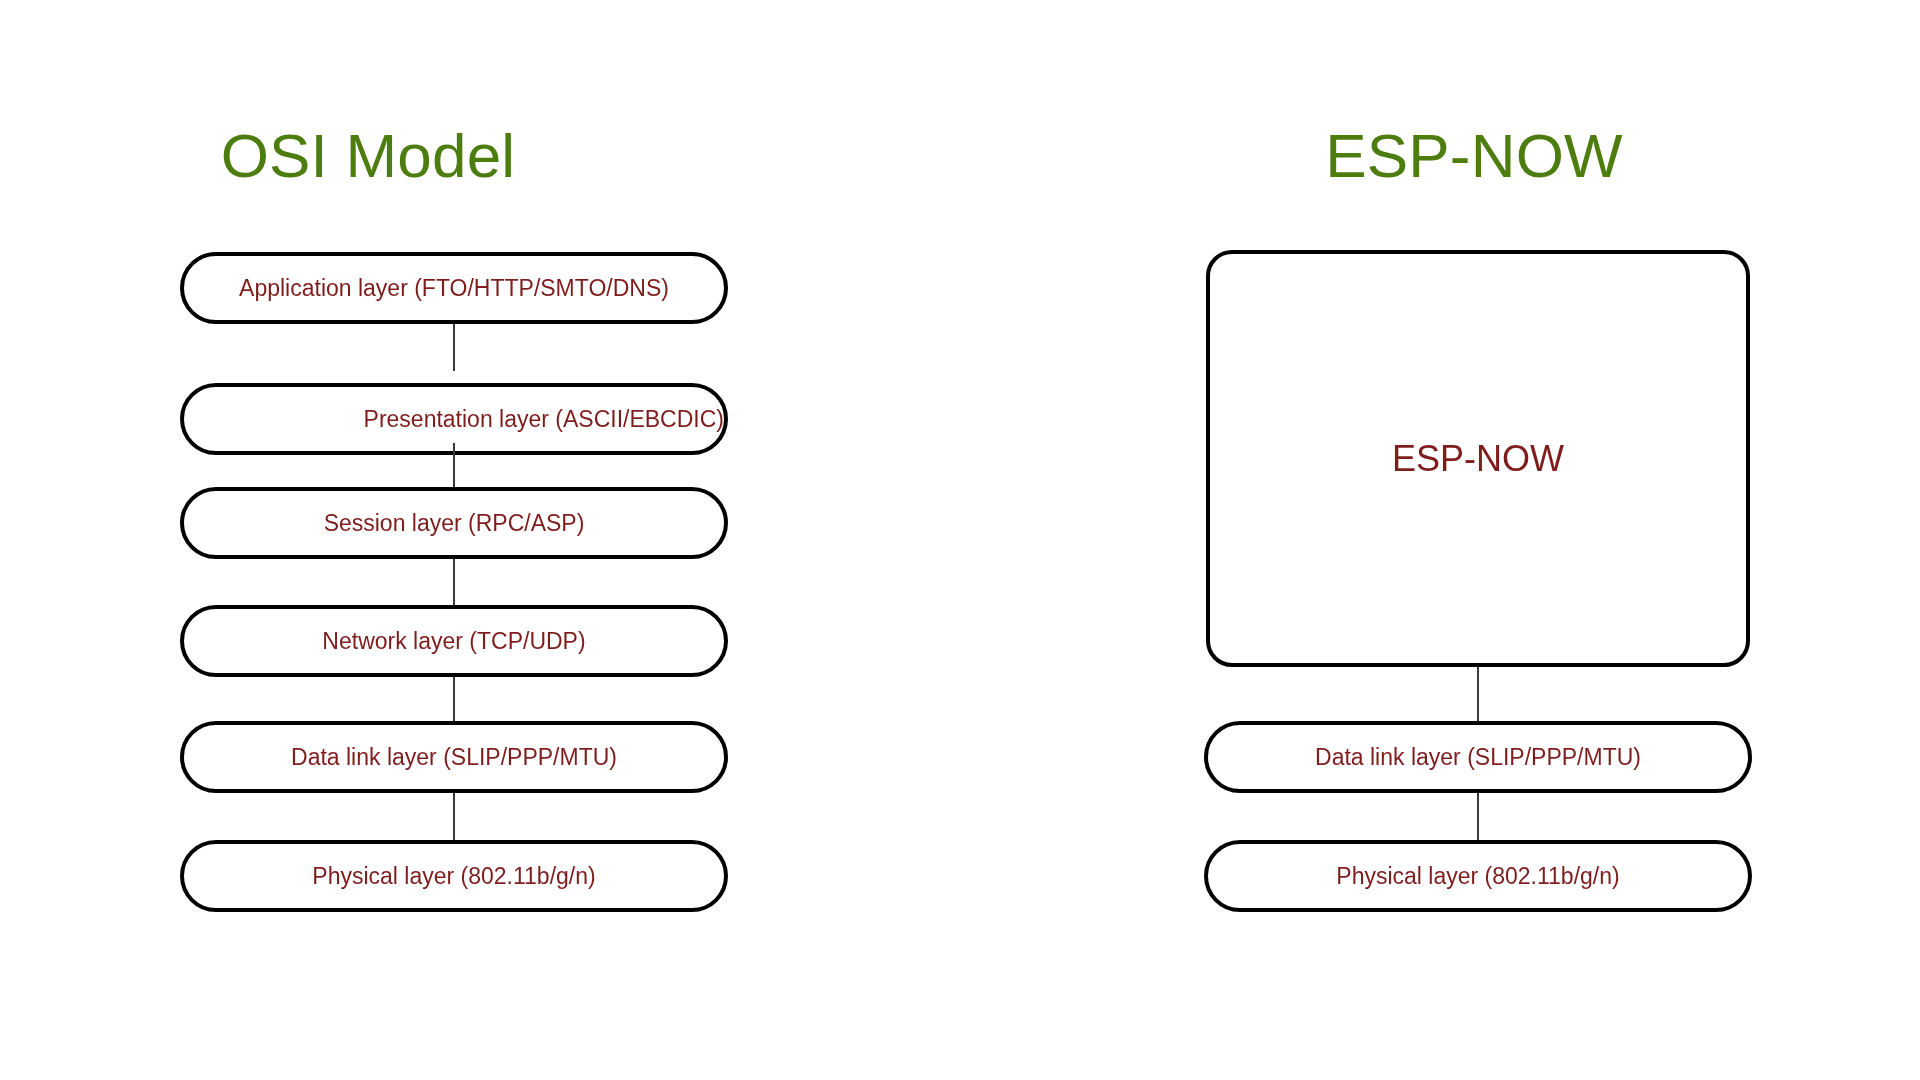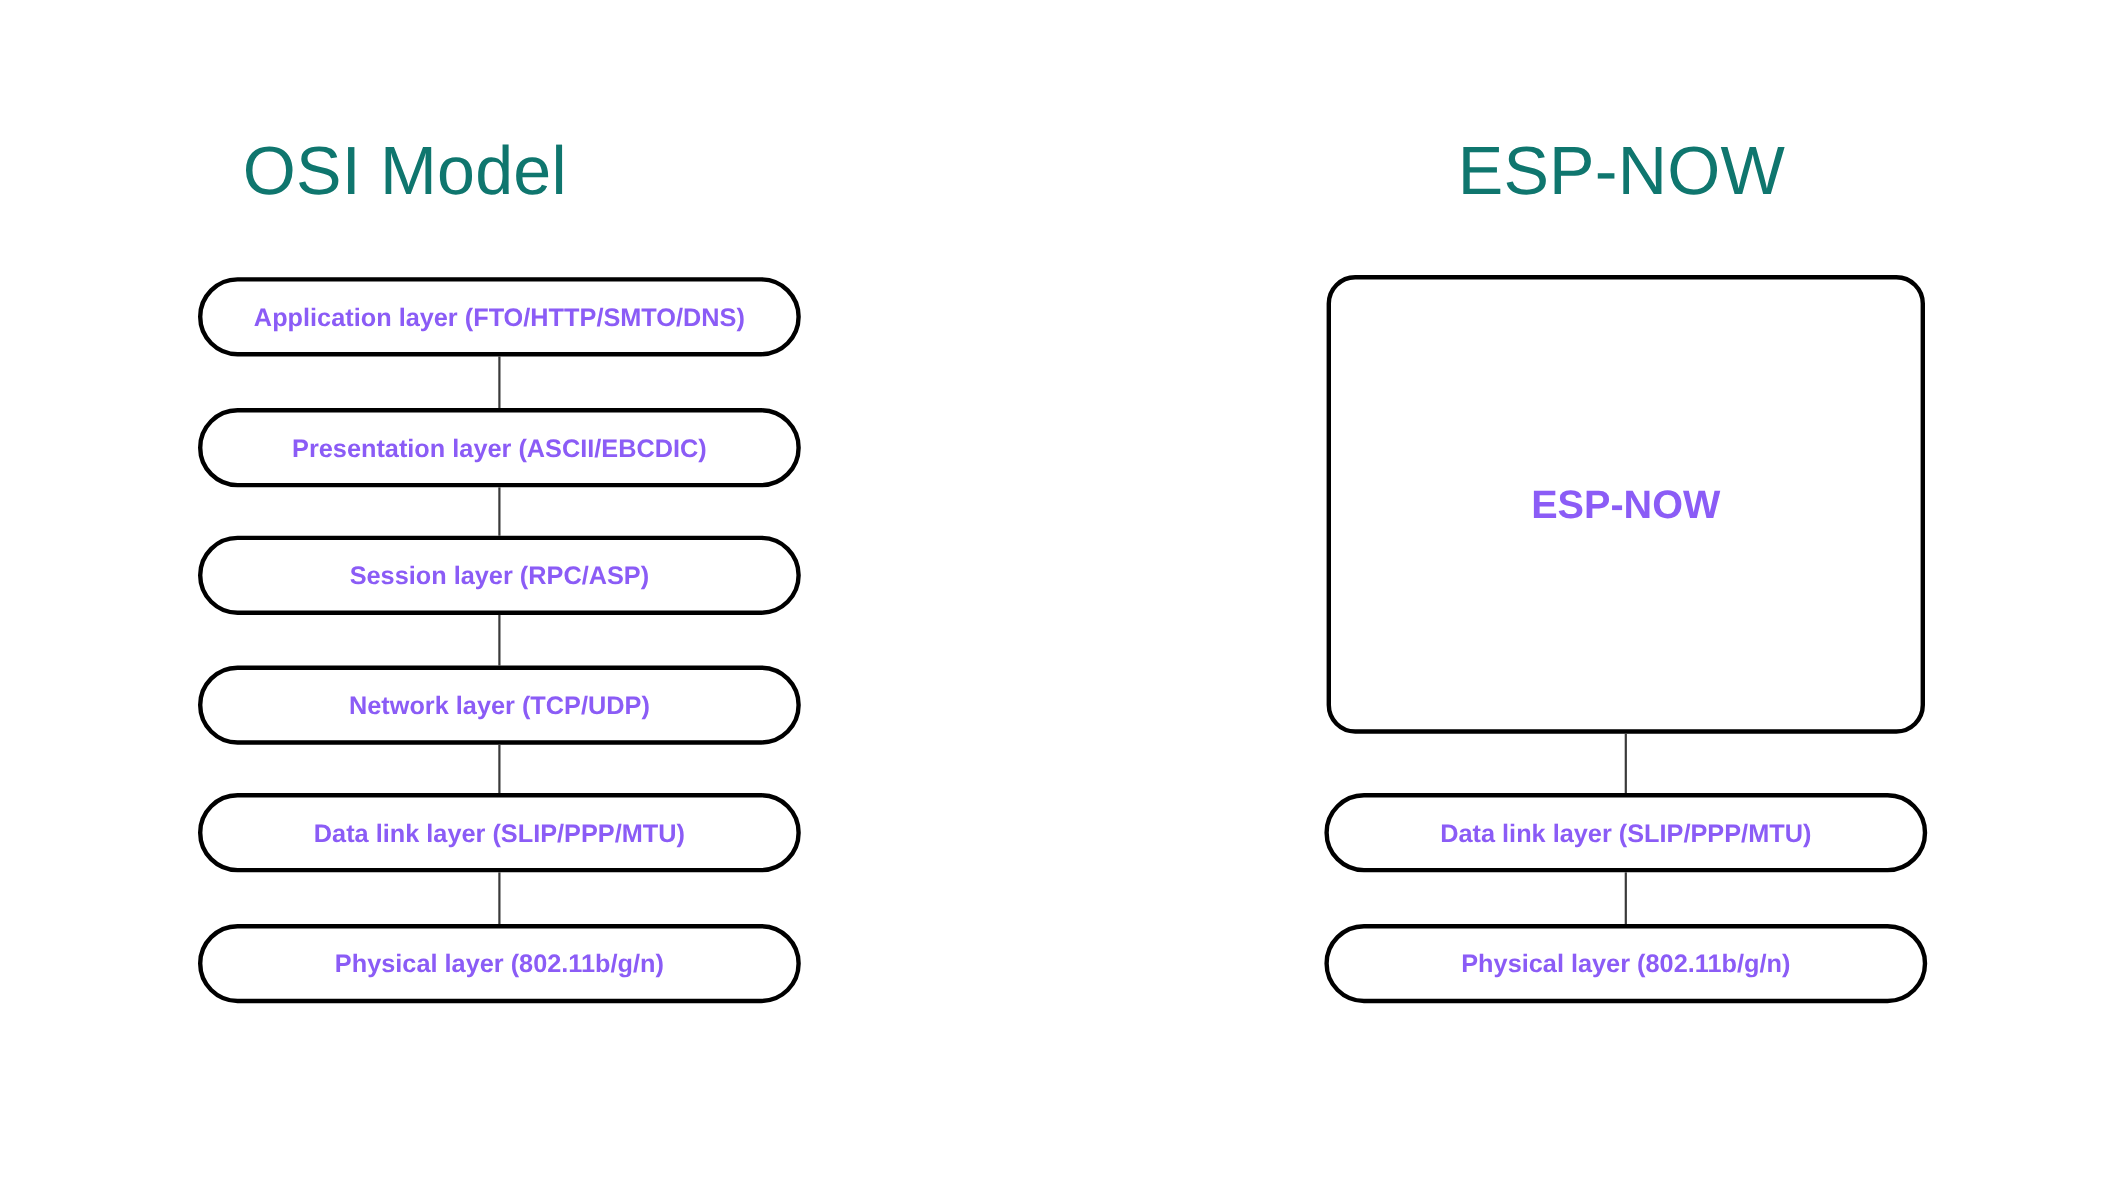"OSI Model" .column-title { color: #0f766e -> #4d7c0f }
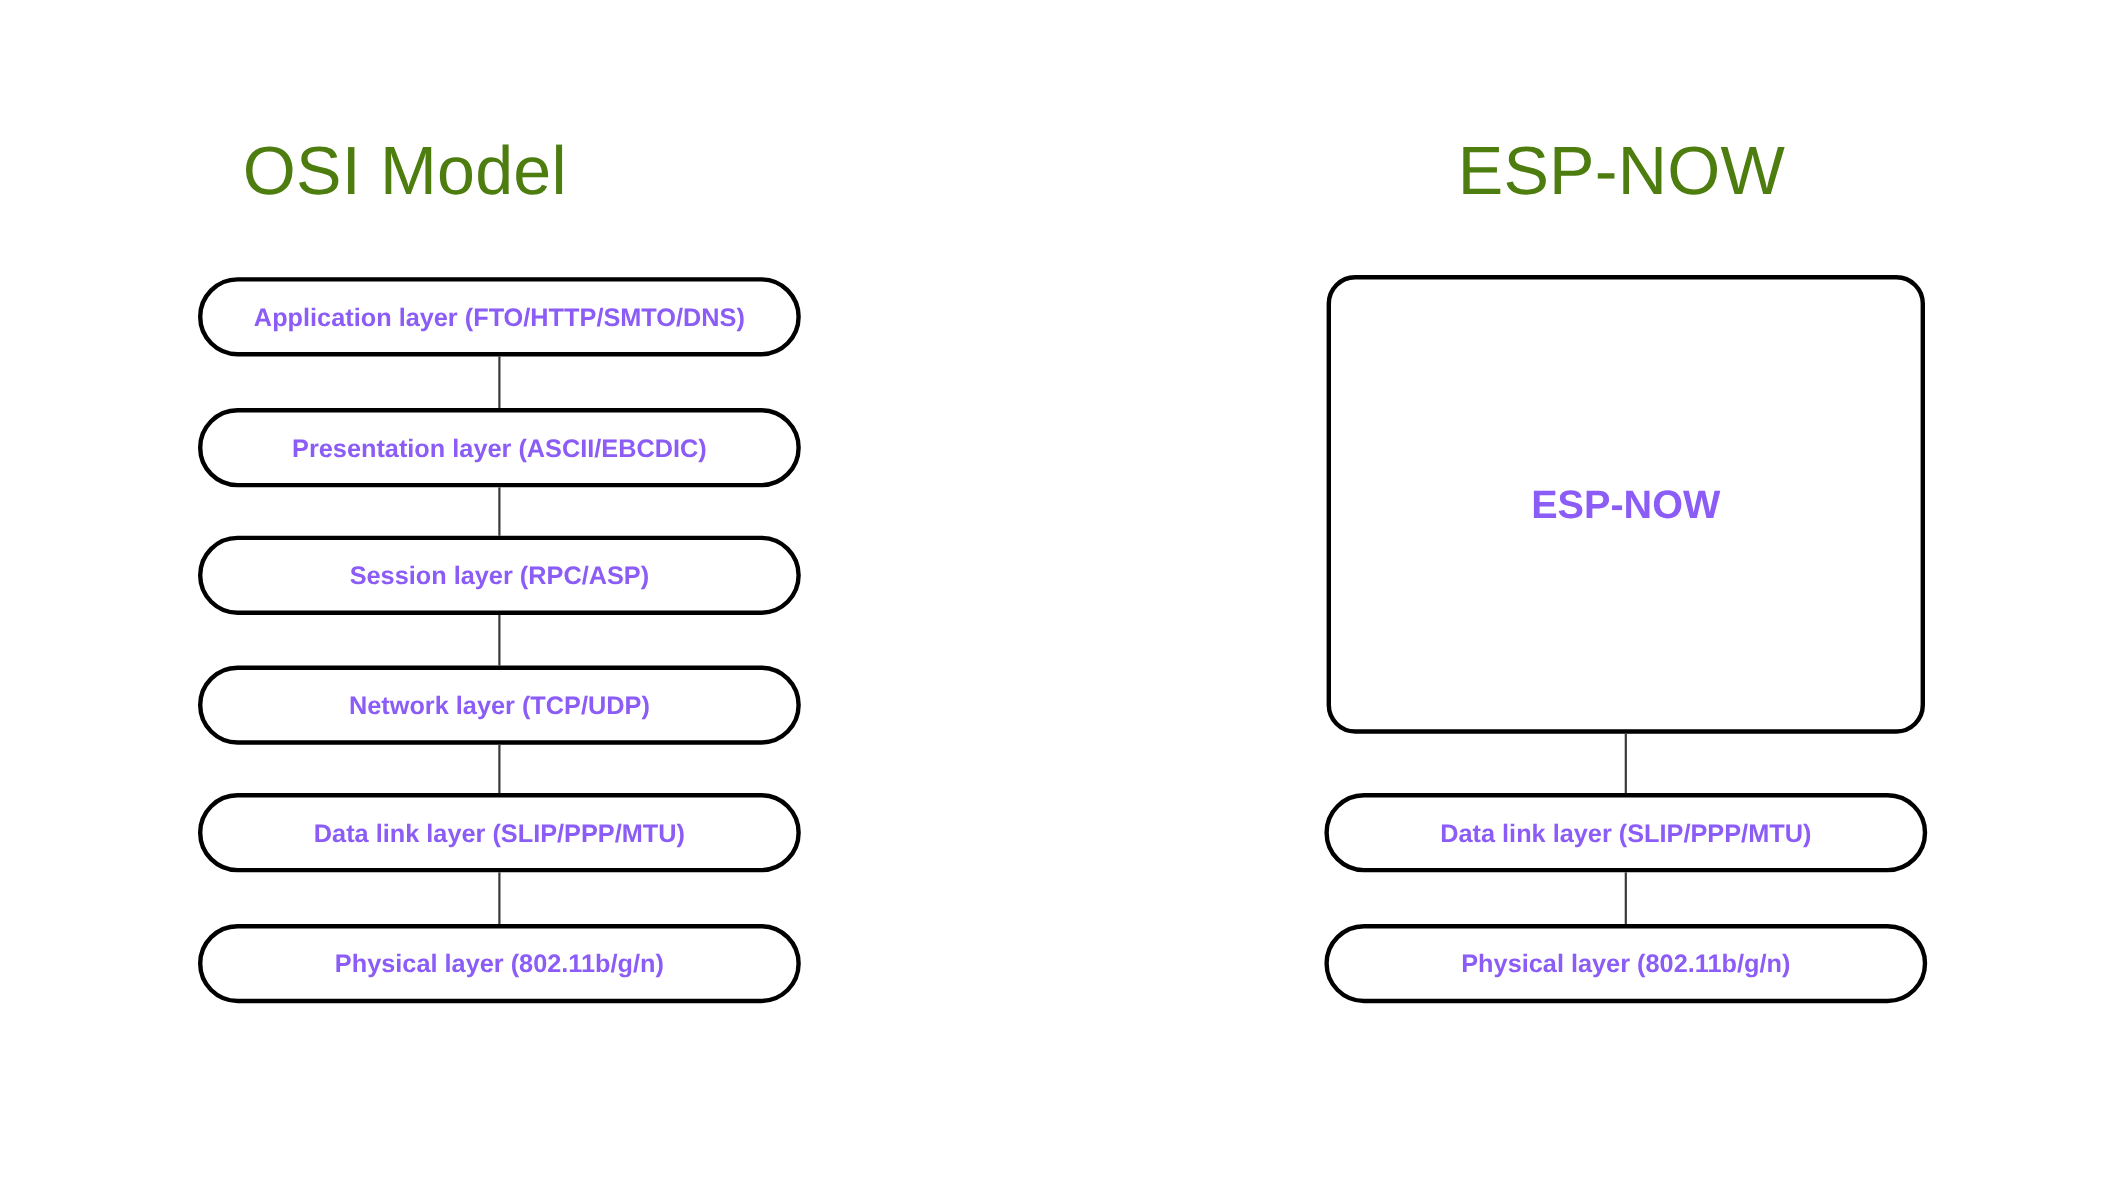"Application layer (FTO/HTTP/SMTO/DNS)" .node .node-label { color: #8b5cf6 -> #7f1d1d; font-weight: 700 -> 400 }
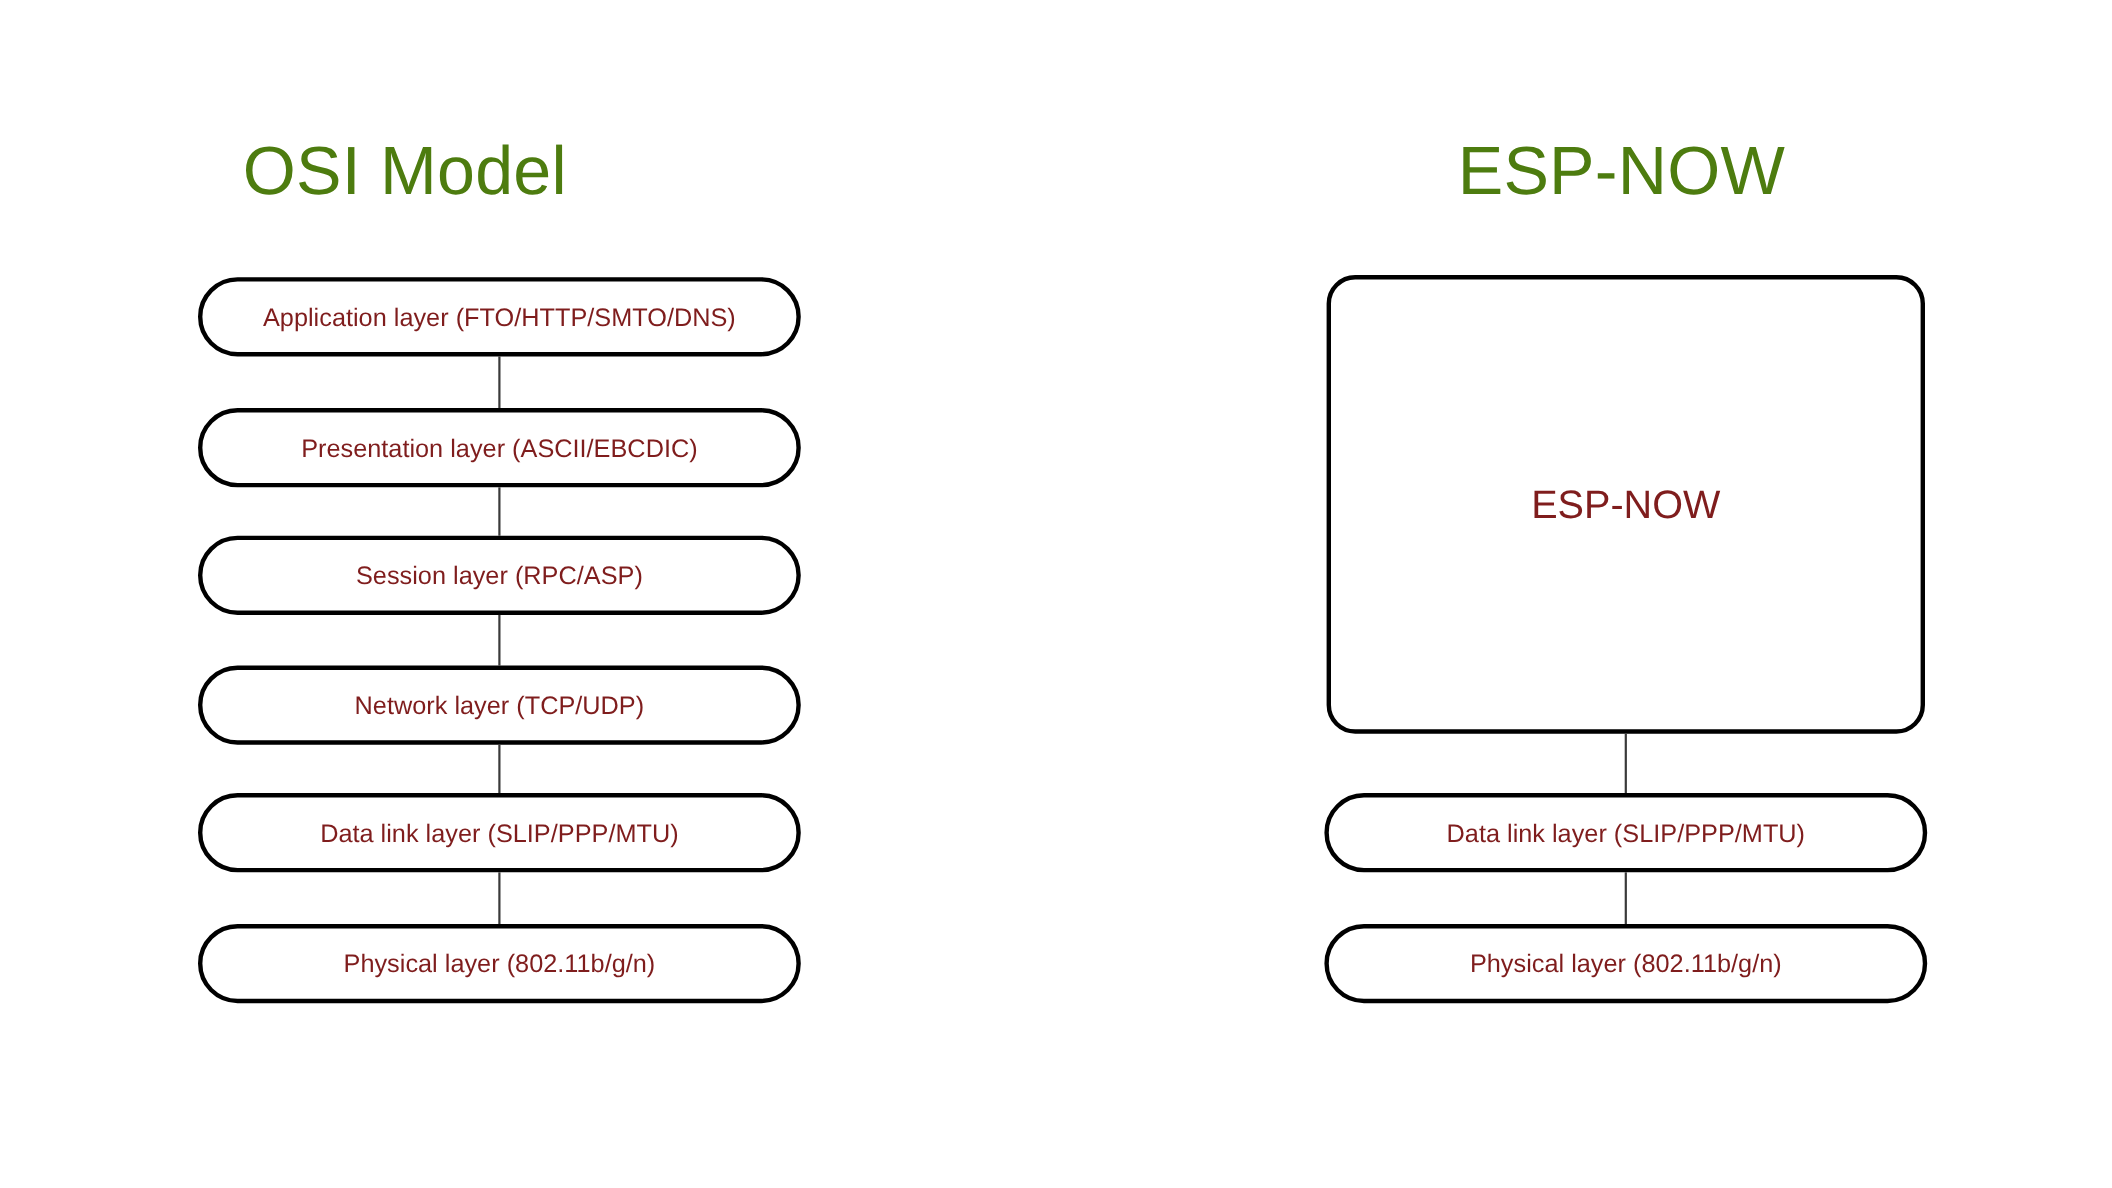"Presentation layer (ASCII/EBCDIC)" #osi-layer-1 { justify-content: none -> flex-end; top: 371px -> 383px }
